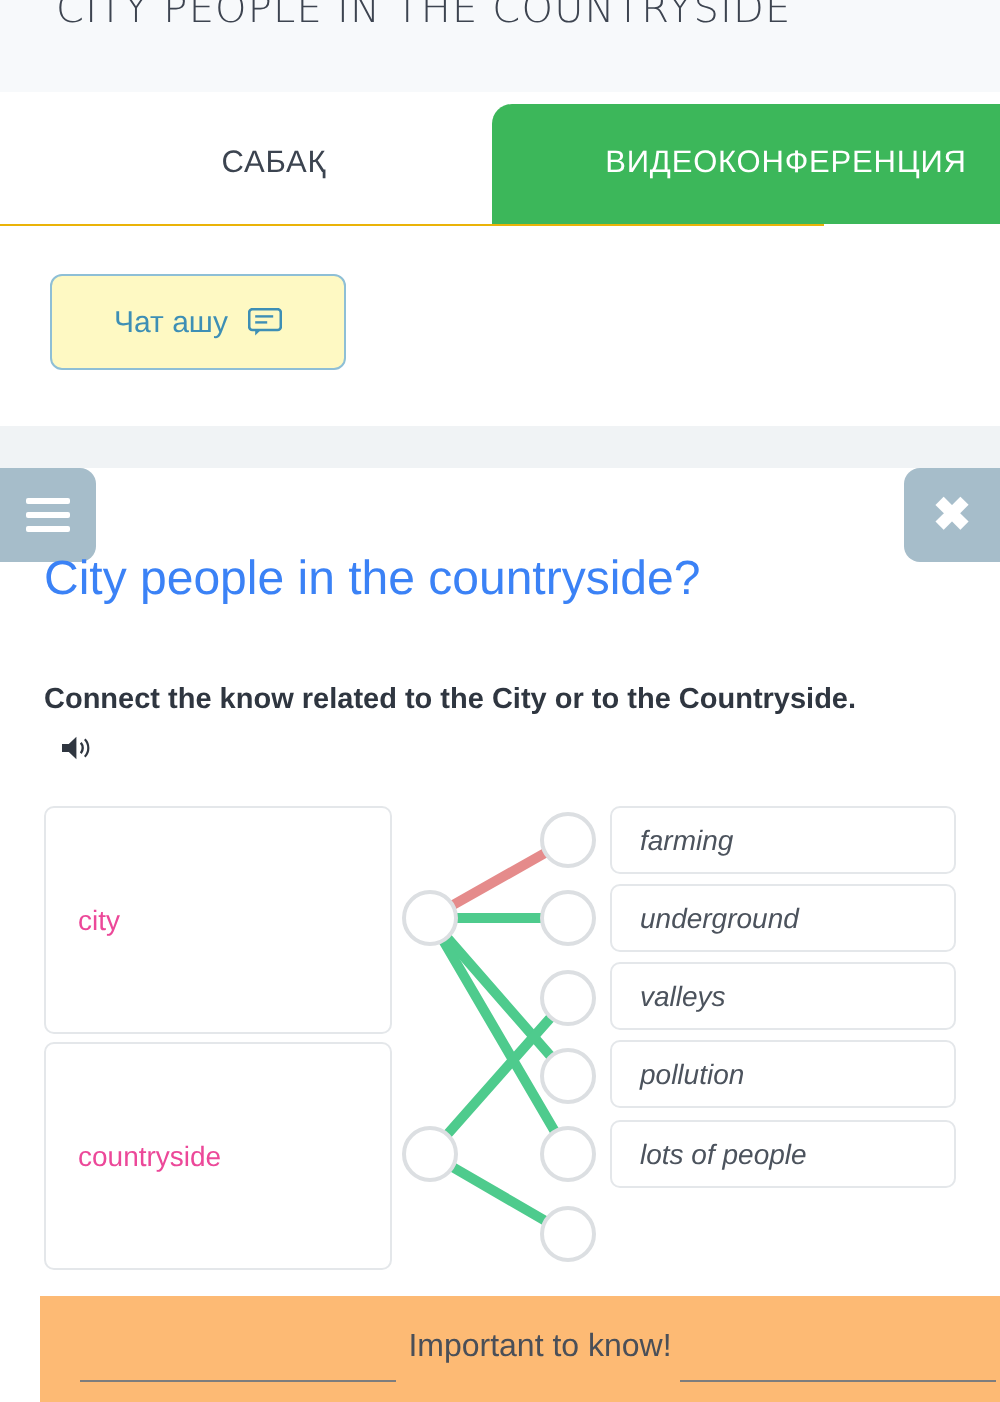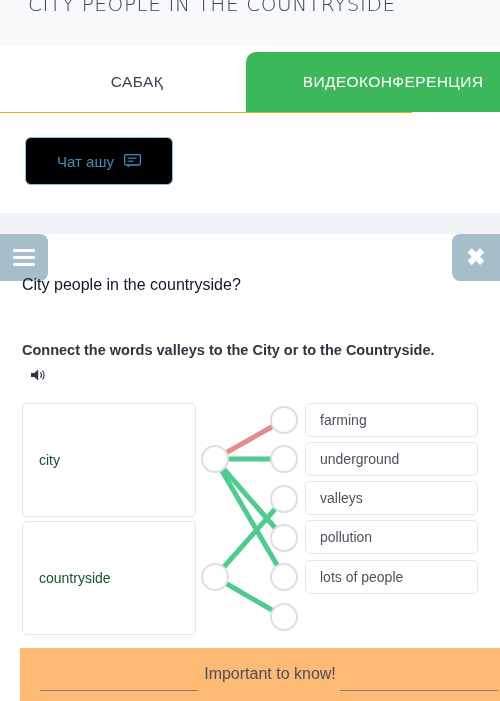"Чат ашу" .chat-btn { background: #000000 -> #fef9c3 }
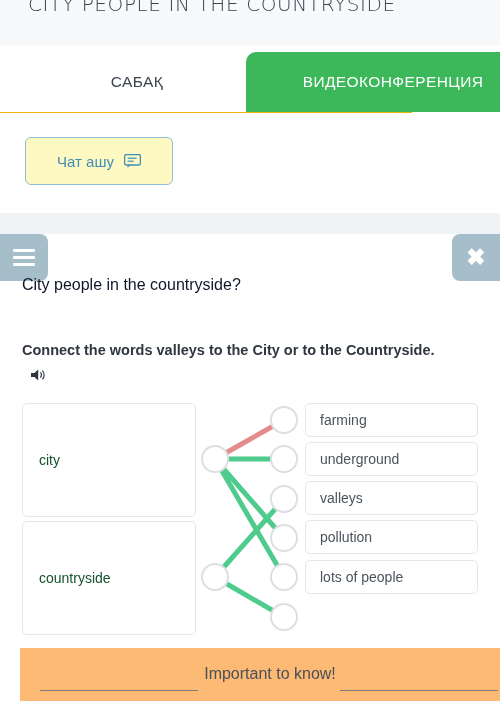"City people in the countryside?" .task-title { color: #0f172a -> #3b82f6; font-size: 16px -> 24px }
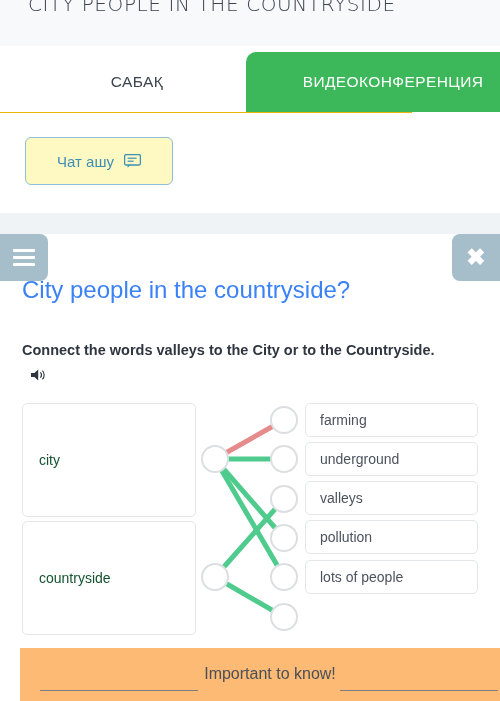"Connect the words valleys to" span { text: words valleys -> know related }
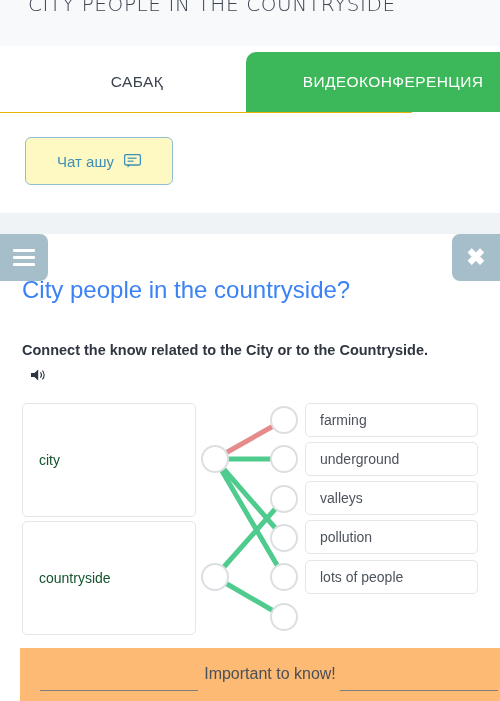"farming" .right-box { font-style: none -> italic }
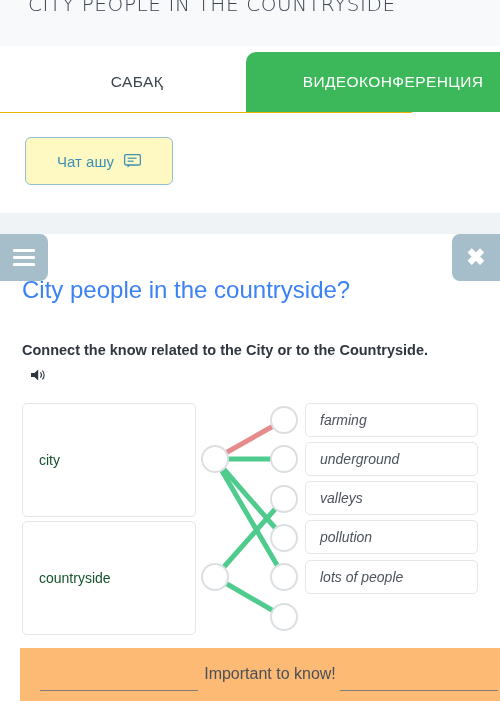"city" .left-box span { color: #14532d -> #ec4899 }
